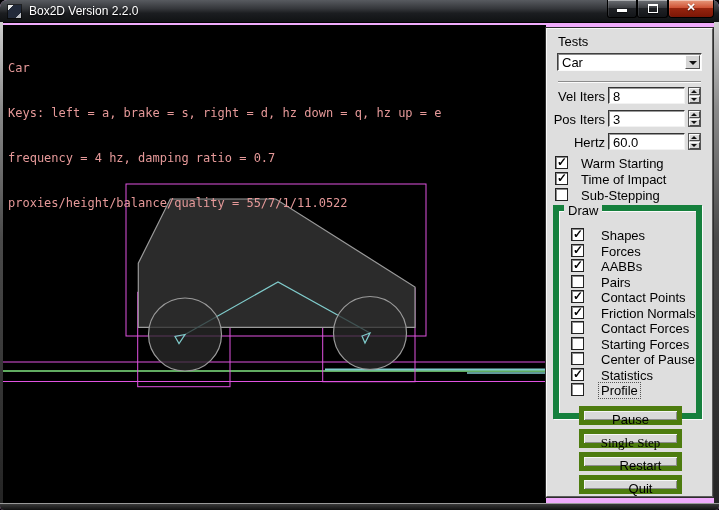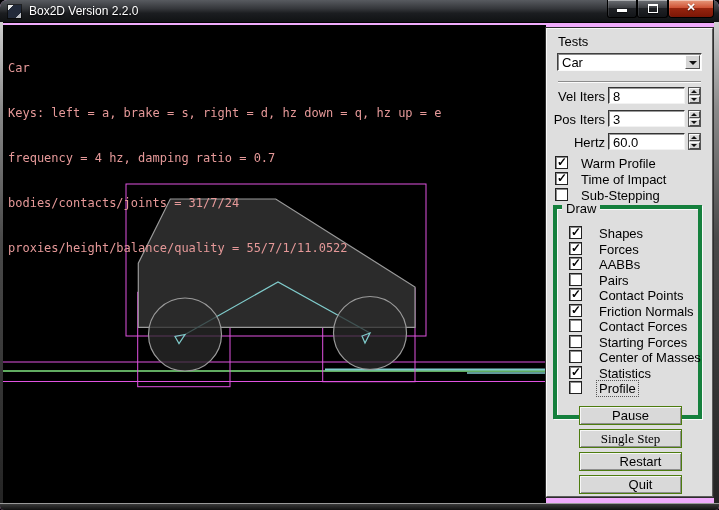"Warm Profile" div.cb-label { text: Profile -> Starting }
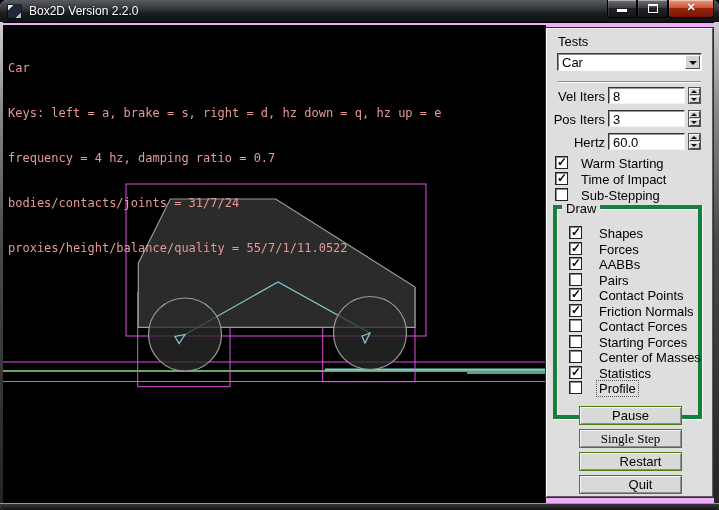"bodies/contacts/joints = 31/7/24" div { html: <div>bodies/contacts/joints = 31/7/24</div> -> none }
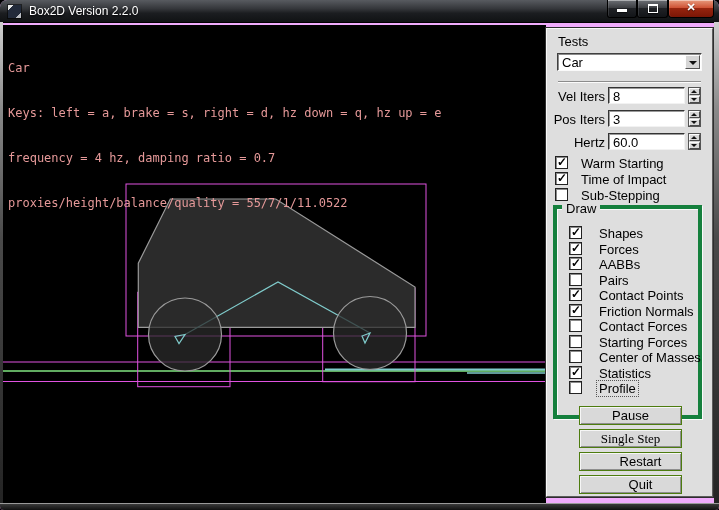"Draw" .group-box { border: 4px solid #15803d -> 6px solid #15803d }
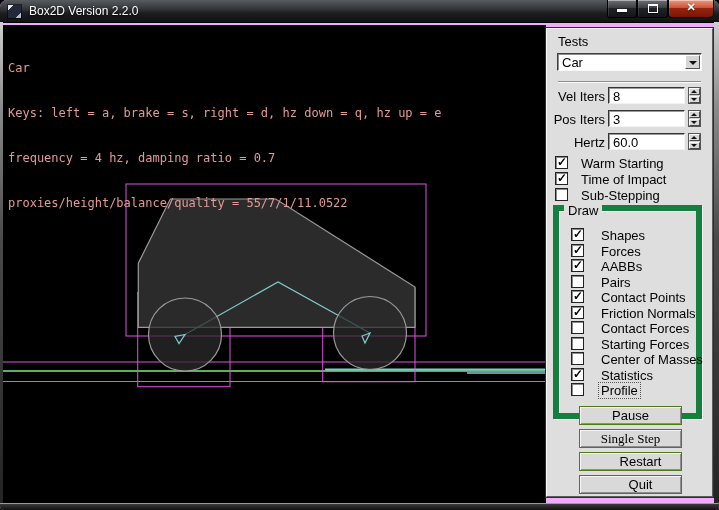"Center of Masses" div.cb-label { text: Masses -> Pause }
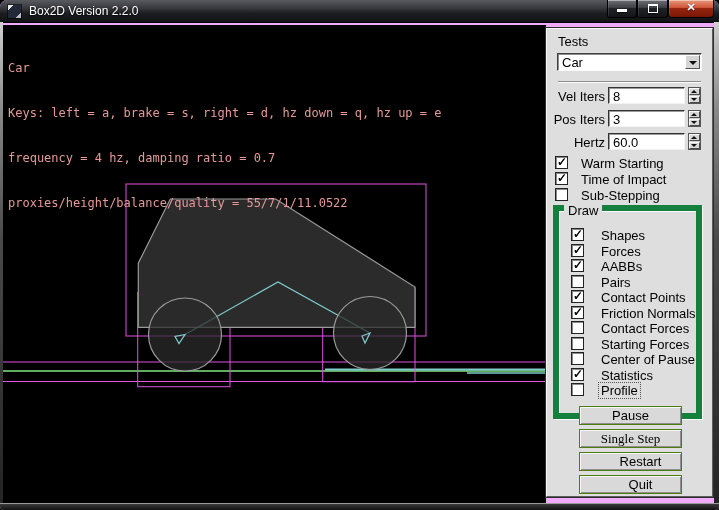"Pause" .btn { border: 1px solid #4d7c0f -> 5px solid #4d7c0f }
